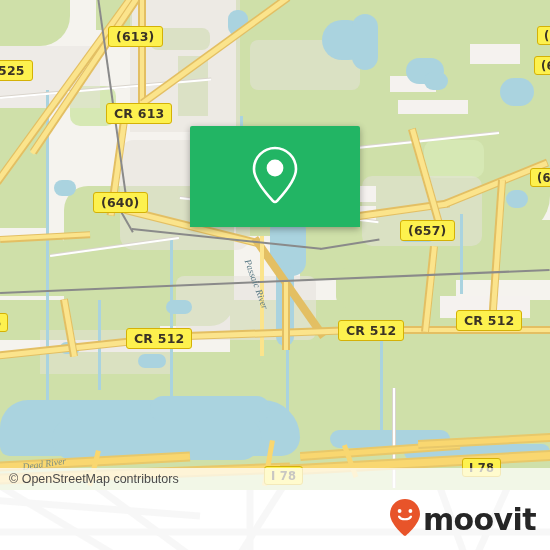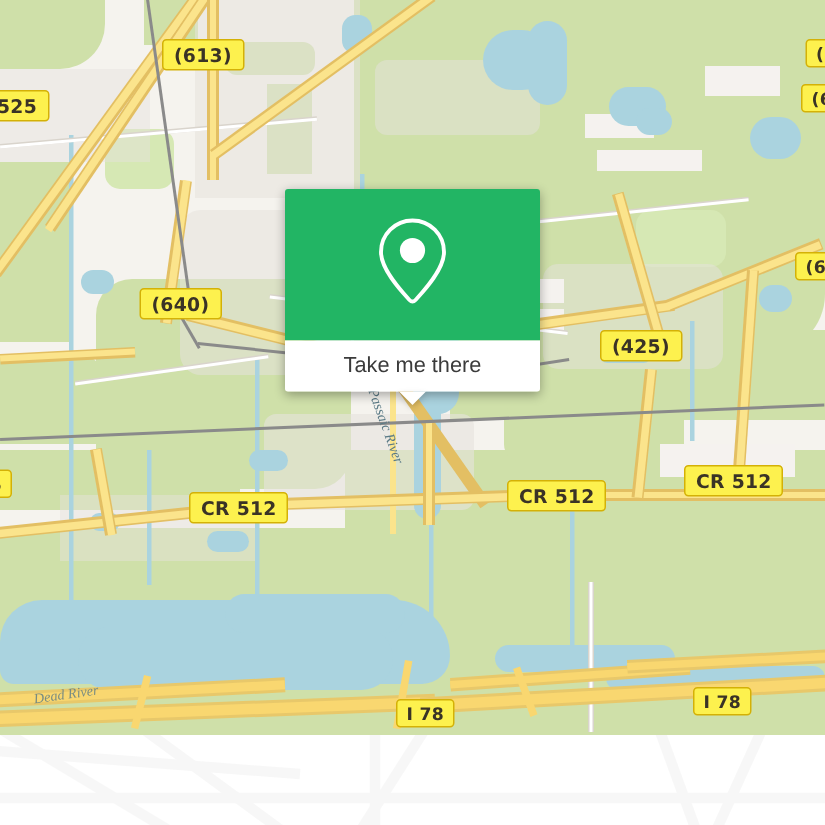"CR 613" div.shield { html: none -> <div>CR 613</div> }
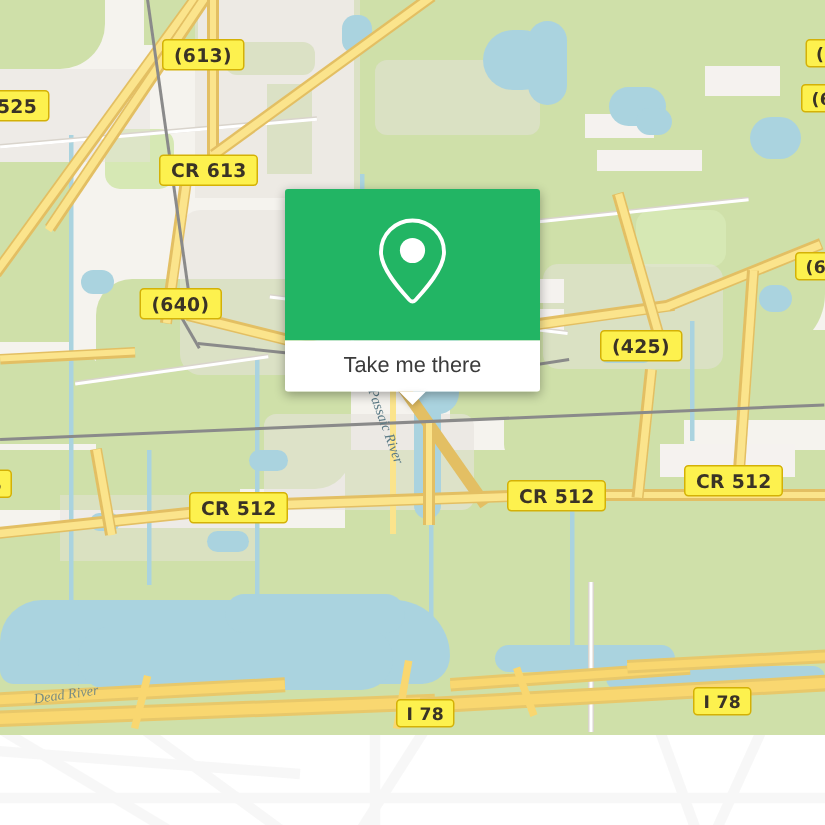"(425)" div.shield { text: 425 -> 657 }
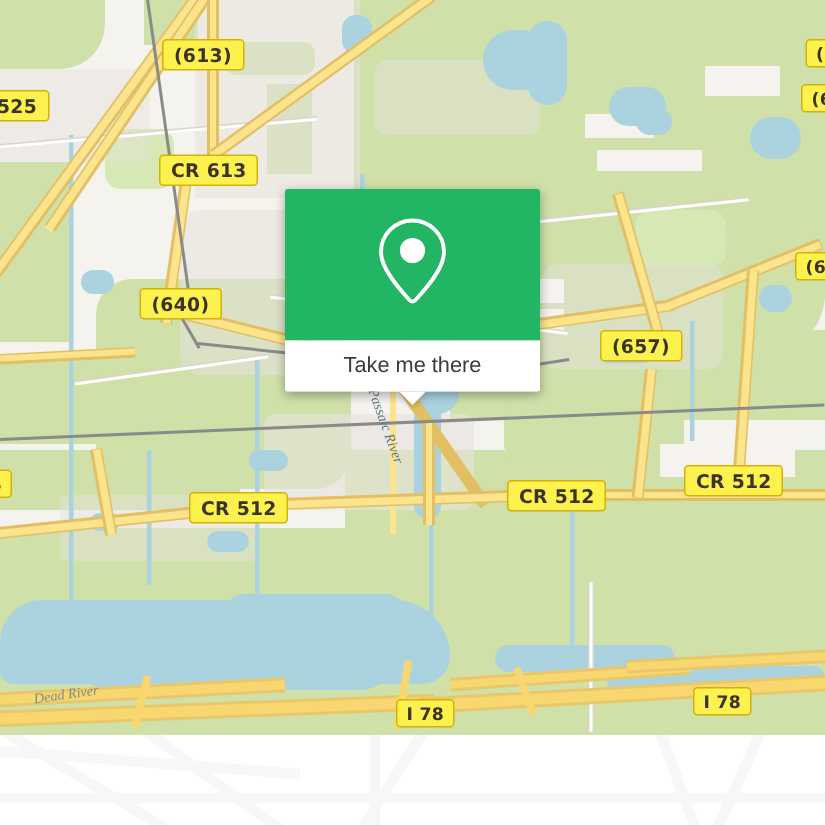"Take me there" div { html: <div> <span>Take me there</span> <div></div> </div> -> none }
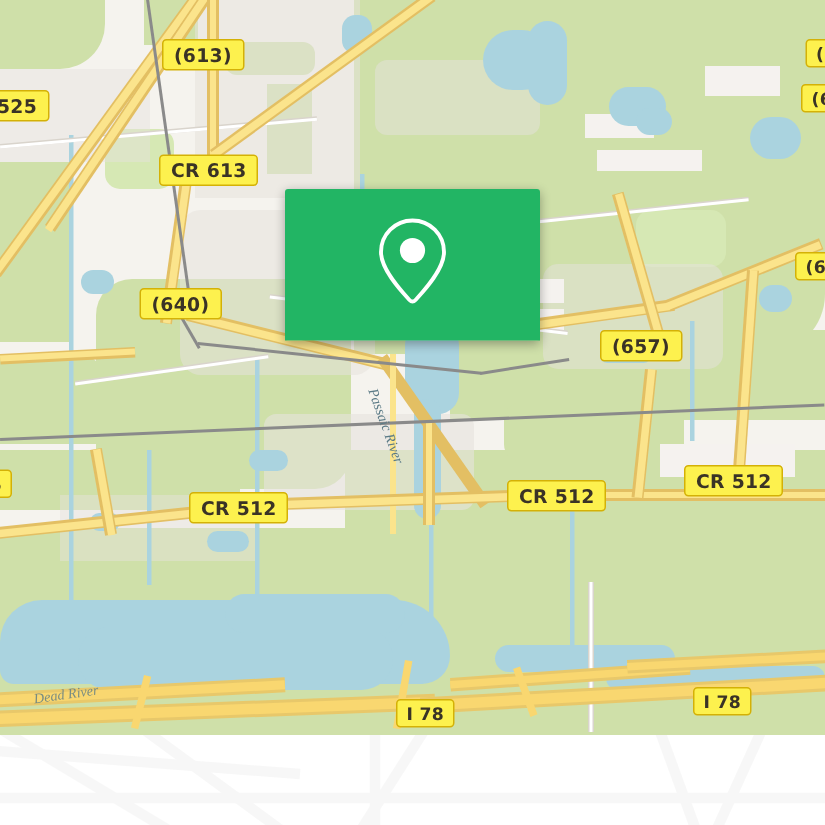"© OpenStreetMap contributors" div { html: none -> <div> <span>© OpenStreetMap contributors</span> </div> }
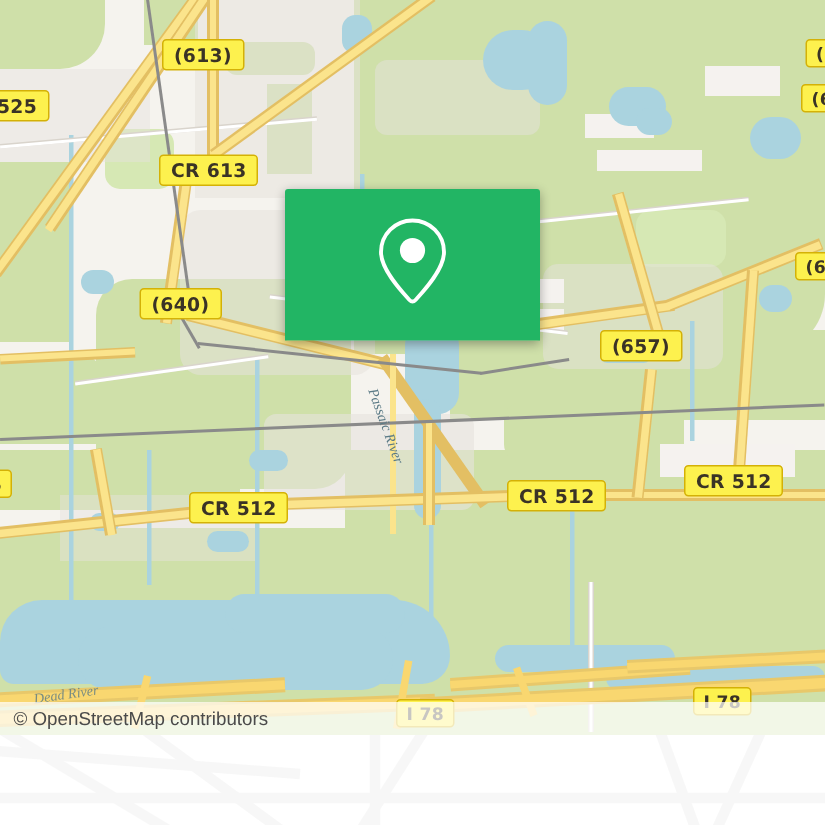"moovit" div { html: none -> <div> <span> <svg> <path></path> <circle></circle> <circle></circle> <path></path> </svg> </span> <span>moovit</span> </div> }
